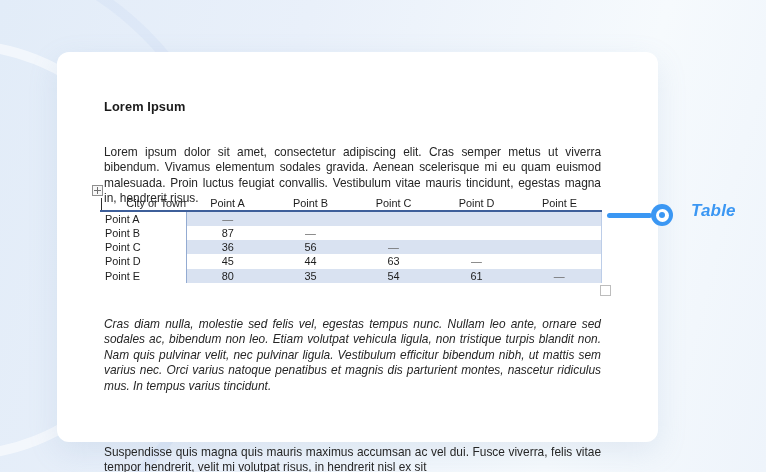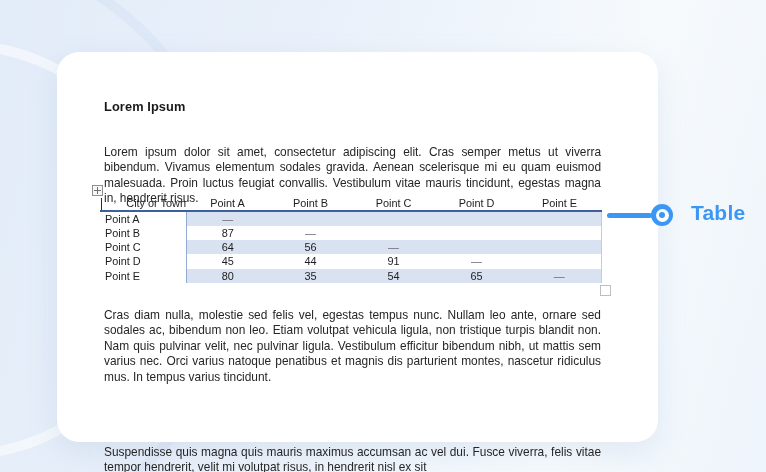"Lorem Ipsum" .card { border-radius: 22px -> 12px }
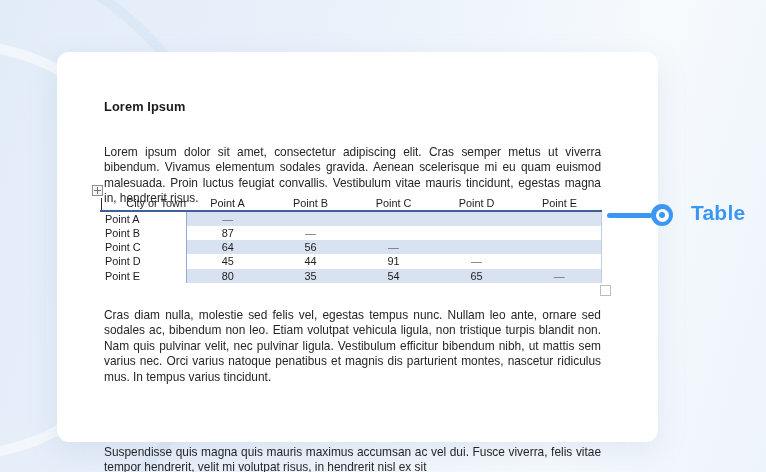"Table" .callout-label { font-size: 21px -> 17px; font-style: none -> italic }
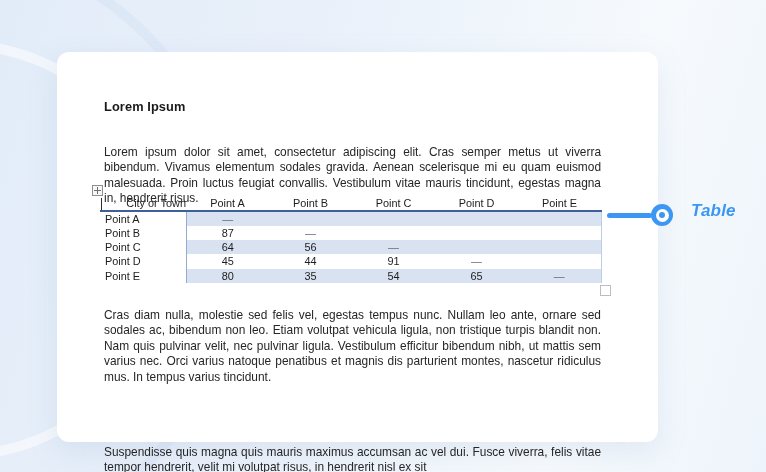"64" td.firstdata { text: 64 -> 36 }
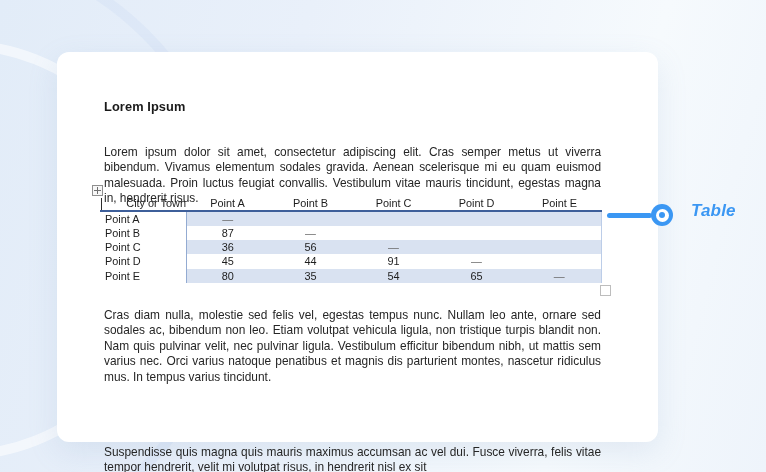"91" td { text: 91 -> 63 }
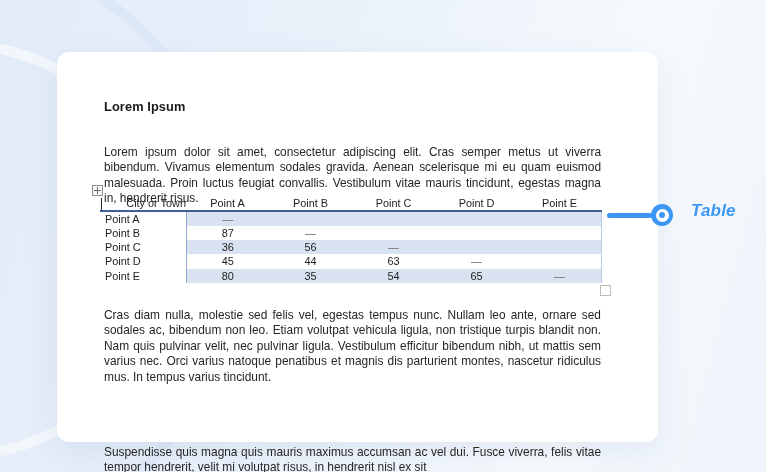"65" td { text: 65 -> 61 }
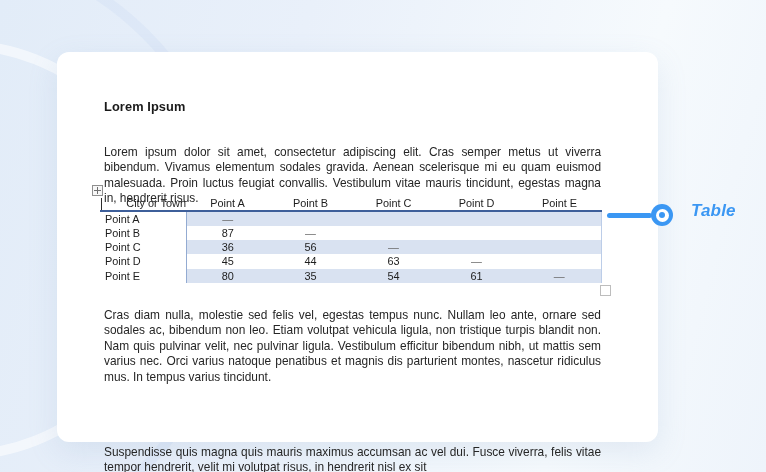"Cras diam nulla, molestie sed" .p2 { font-style: none -> italic; top: 256px -> 265px }
